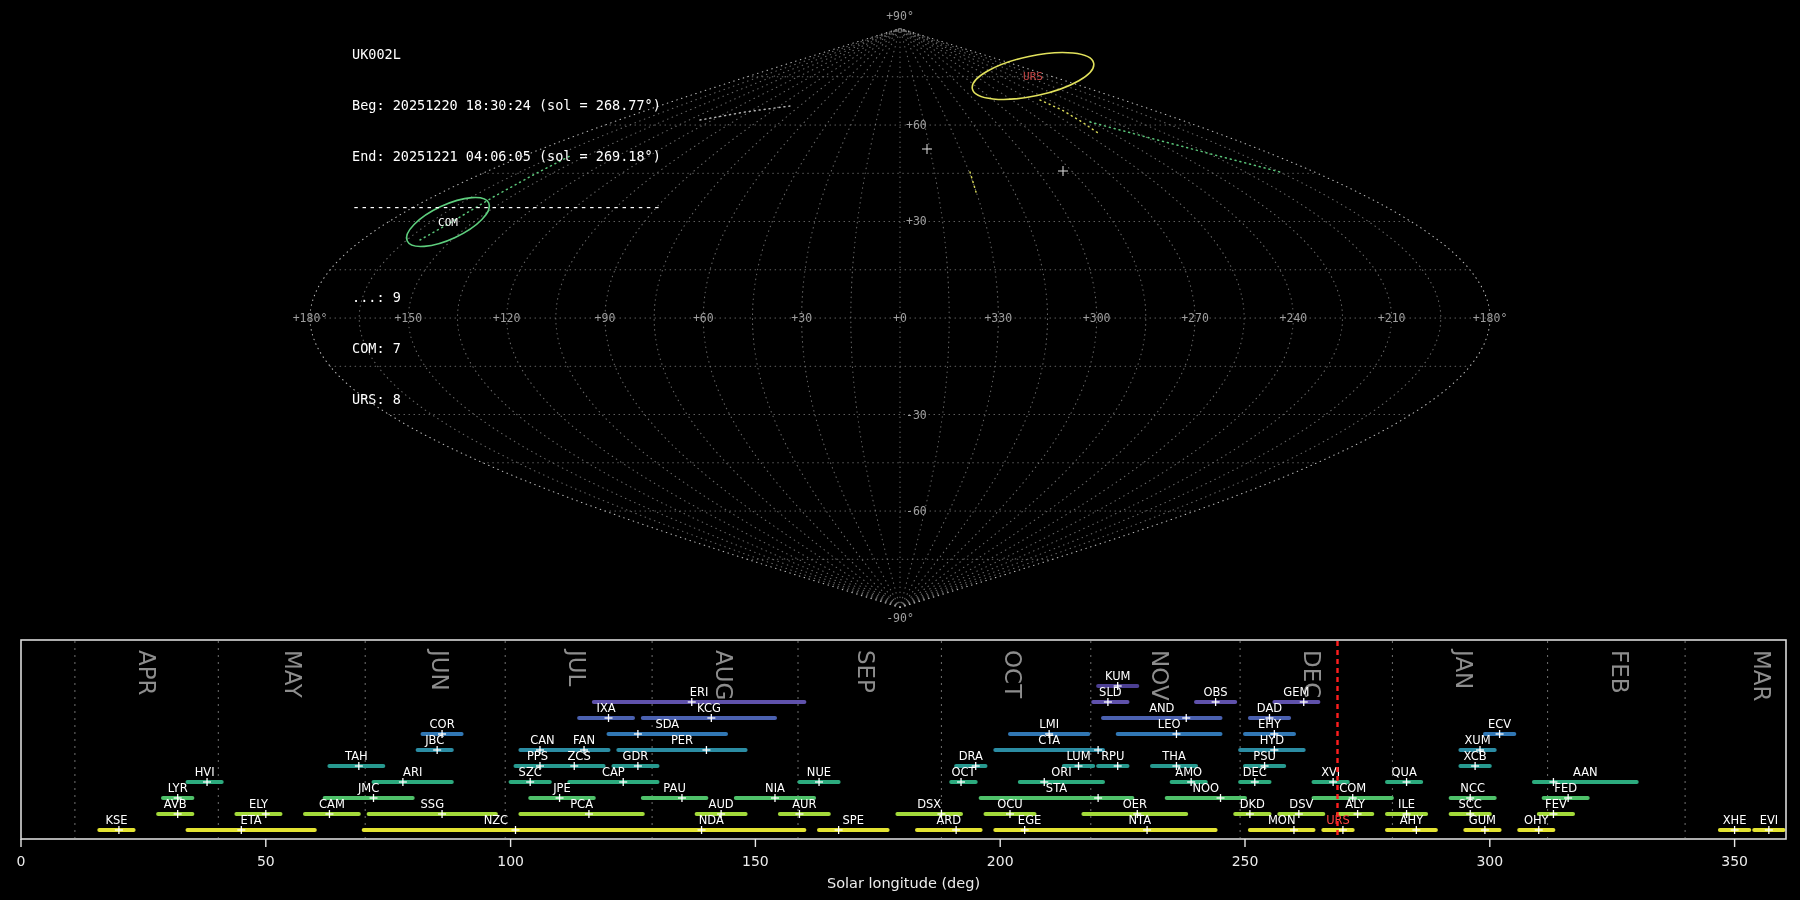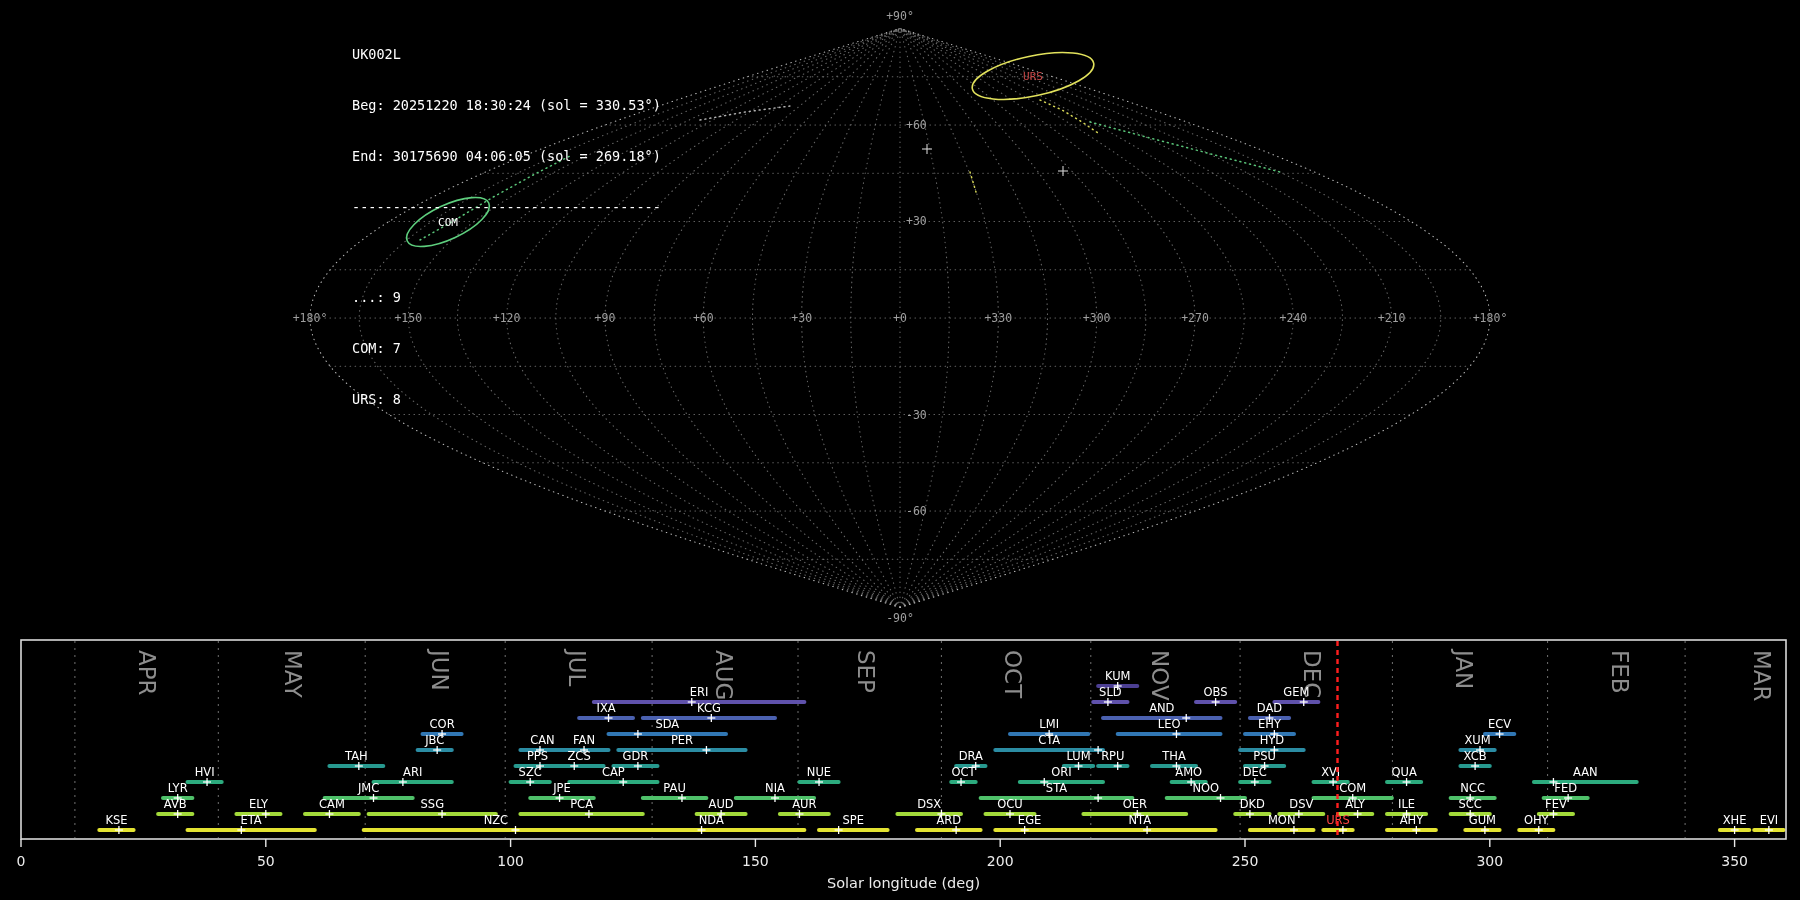"Beg: 20251220 18:30:24 (sol =" div { text: 330.53 -> 268.77 }
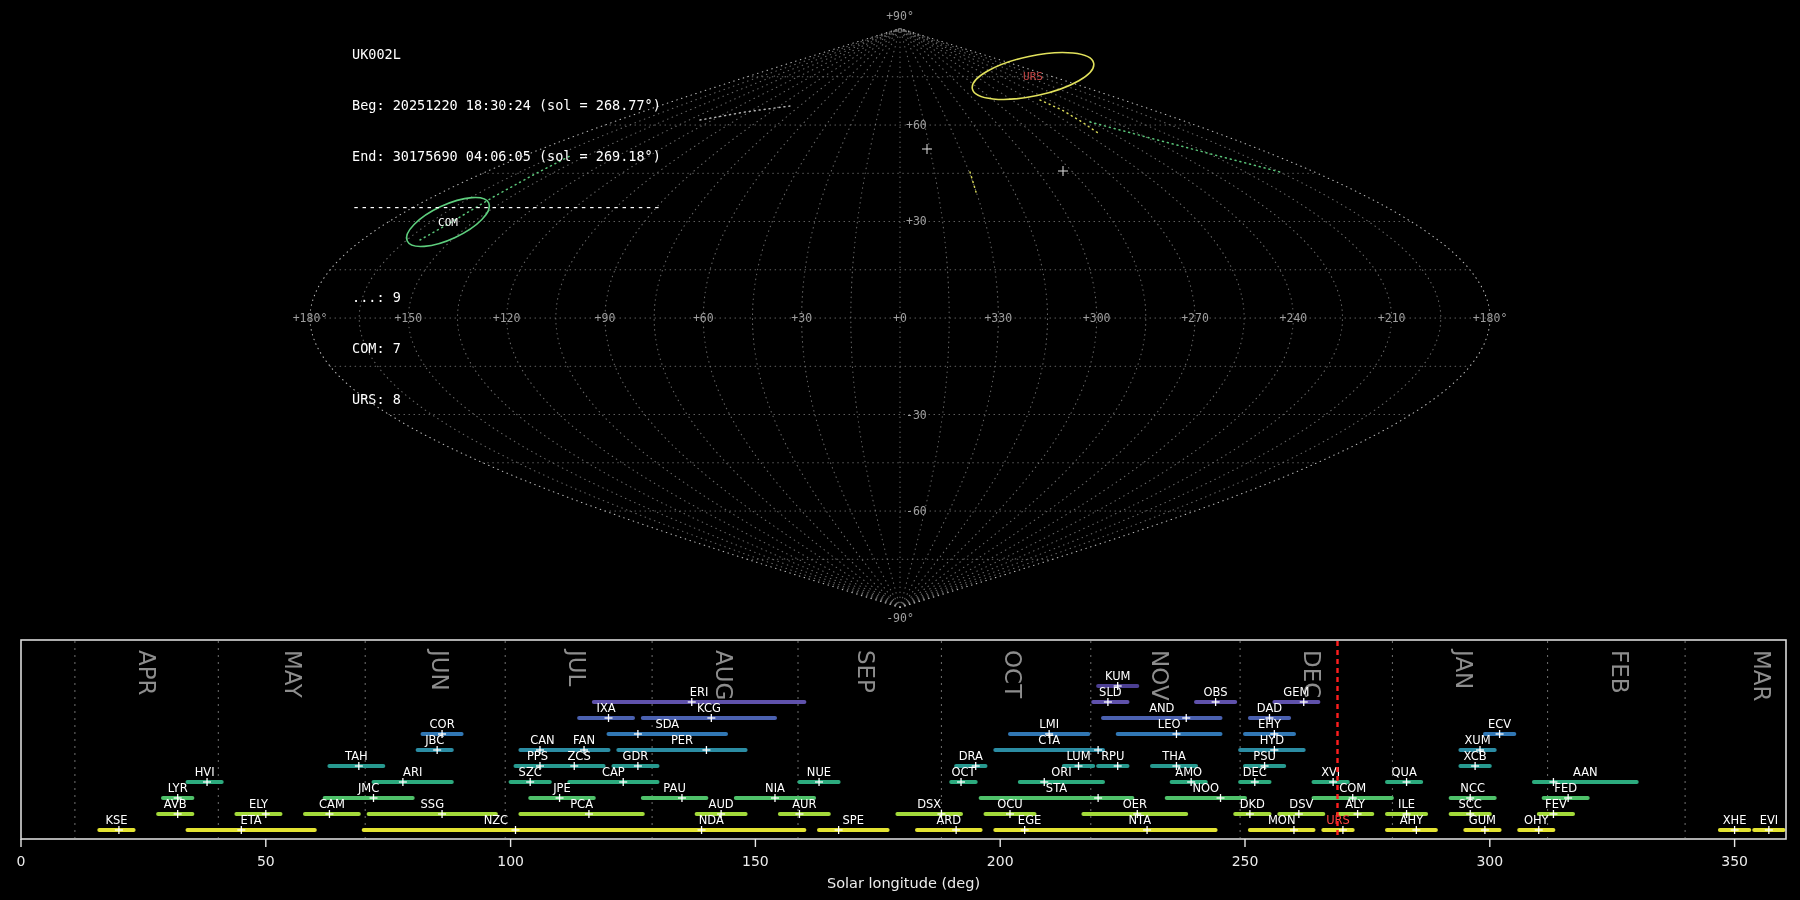"End: 30175690 04:06:05 (sol =" div { text: 30175690 -> 20251221 }
